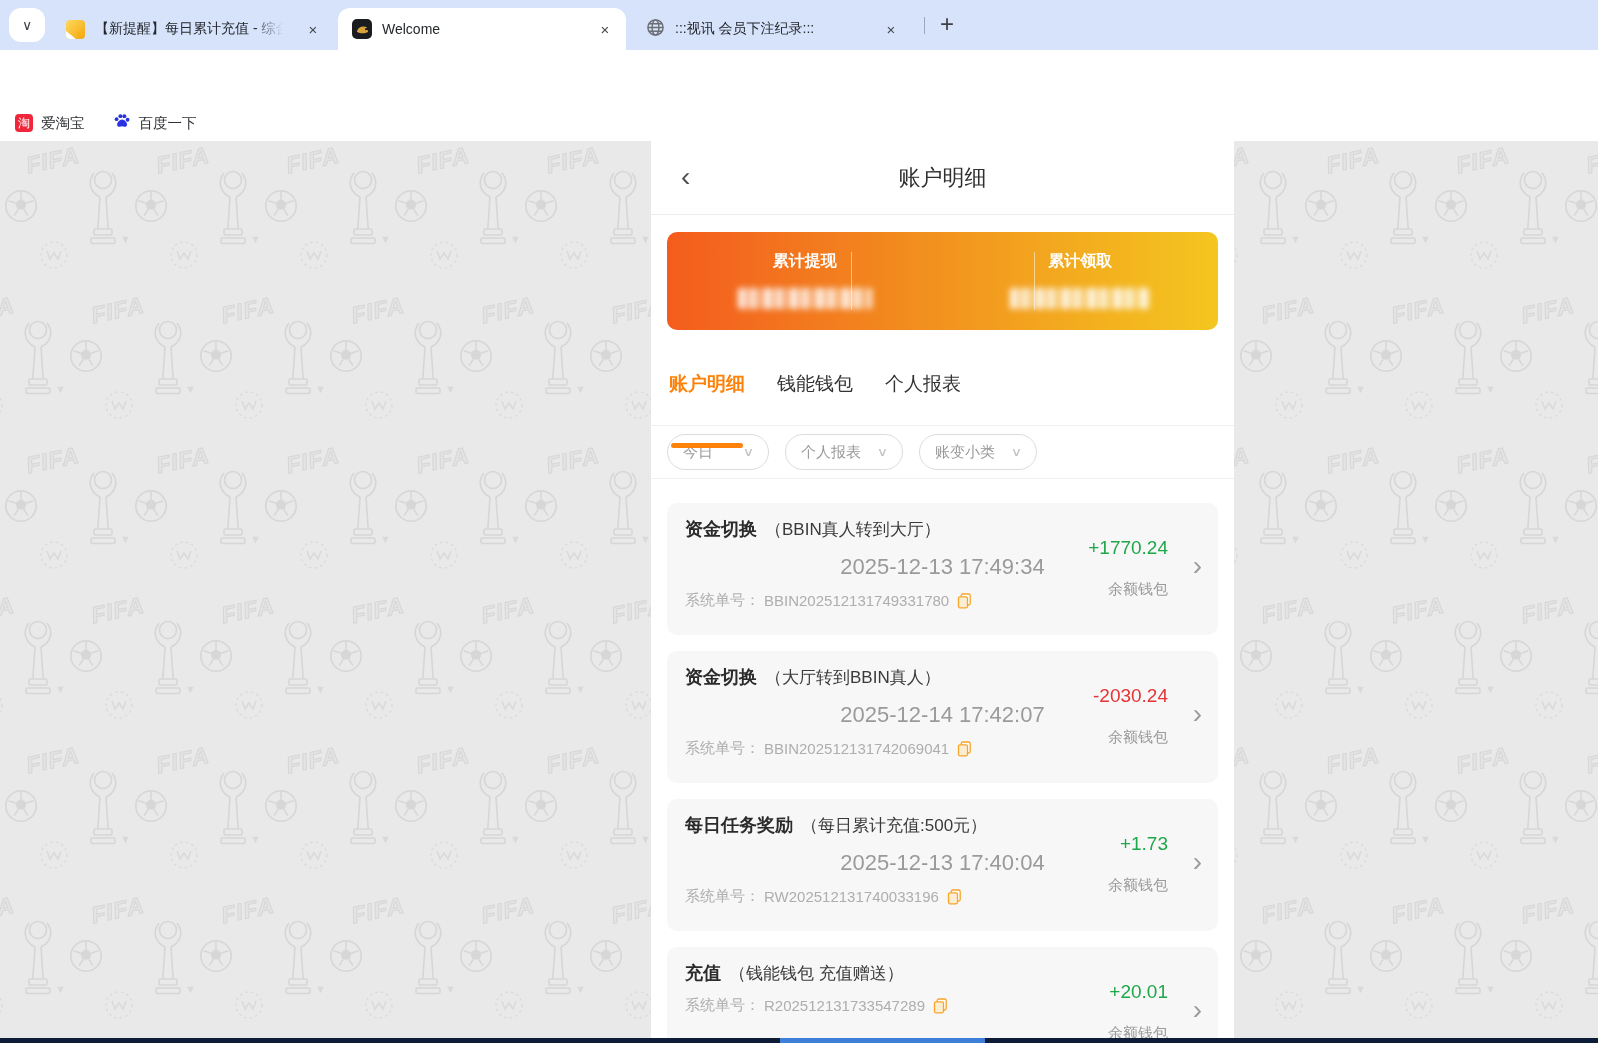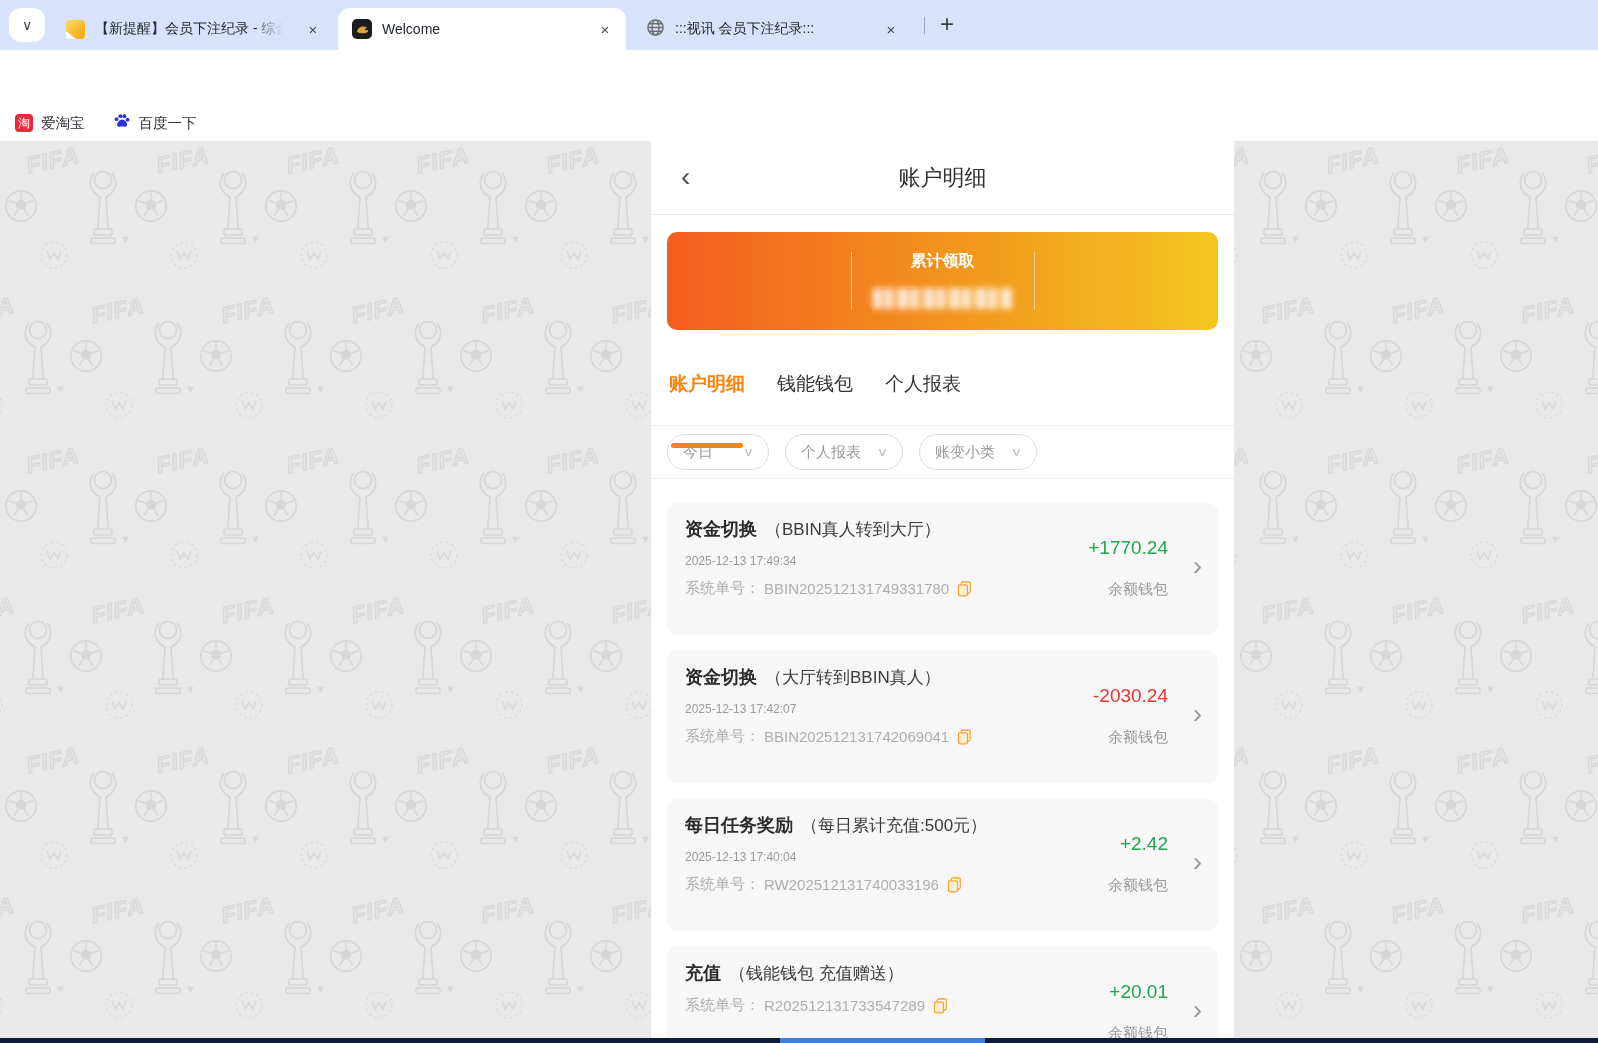"【新提醒】会员下注纪录 - 综合" span.t-title { text: 会员下注纪录 -> 每日累计充值 }
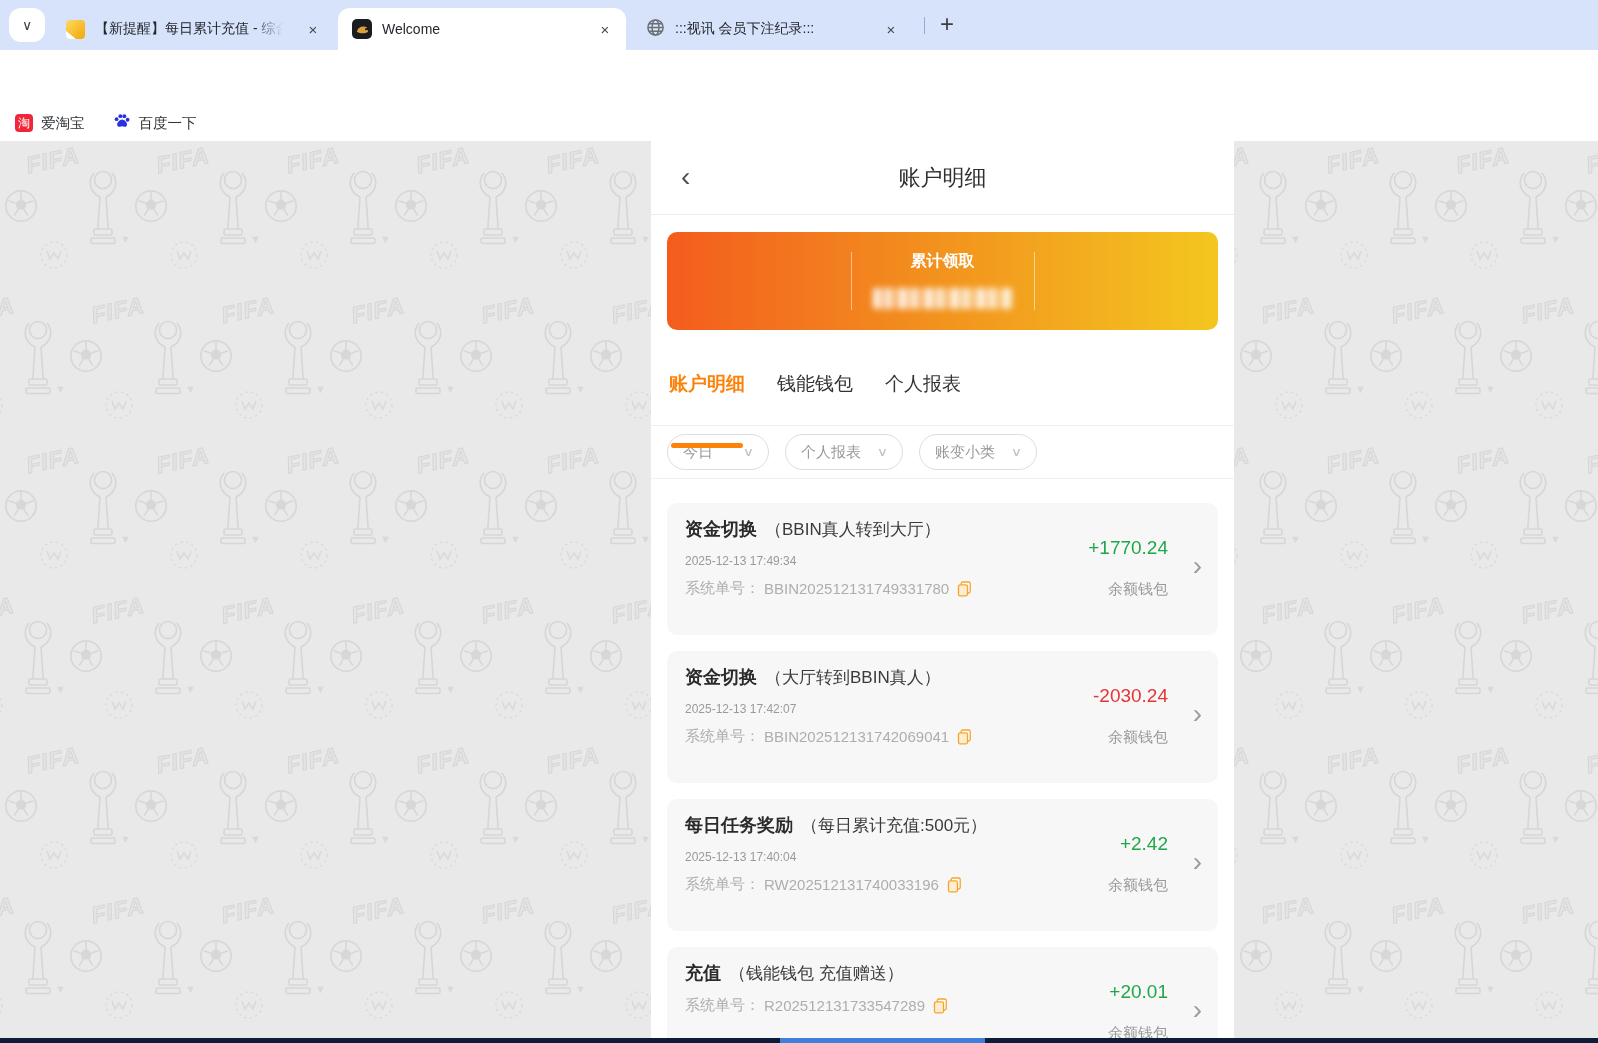"累计提现" div.sum-col { html: none -> <div> <div>累计提现</div> <div> <span></span> </div> </div> }
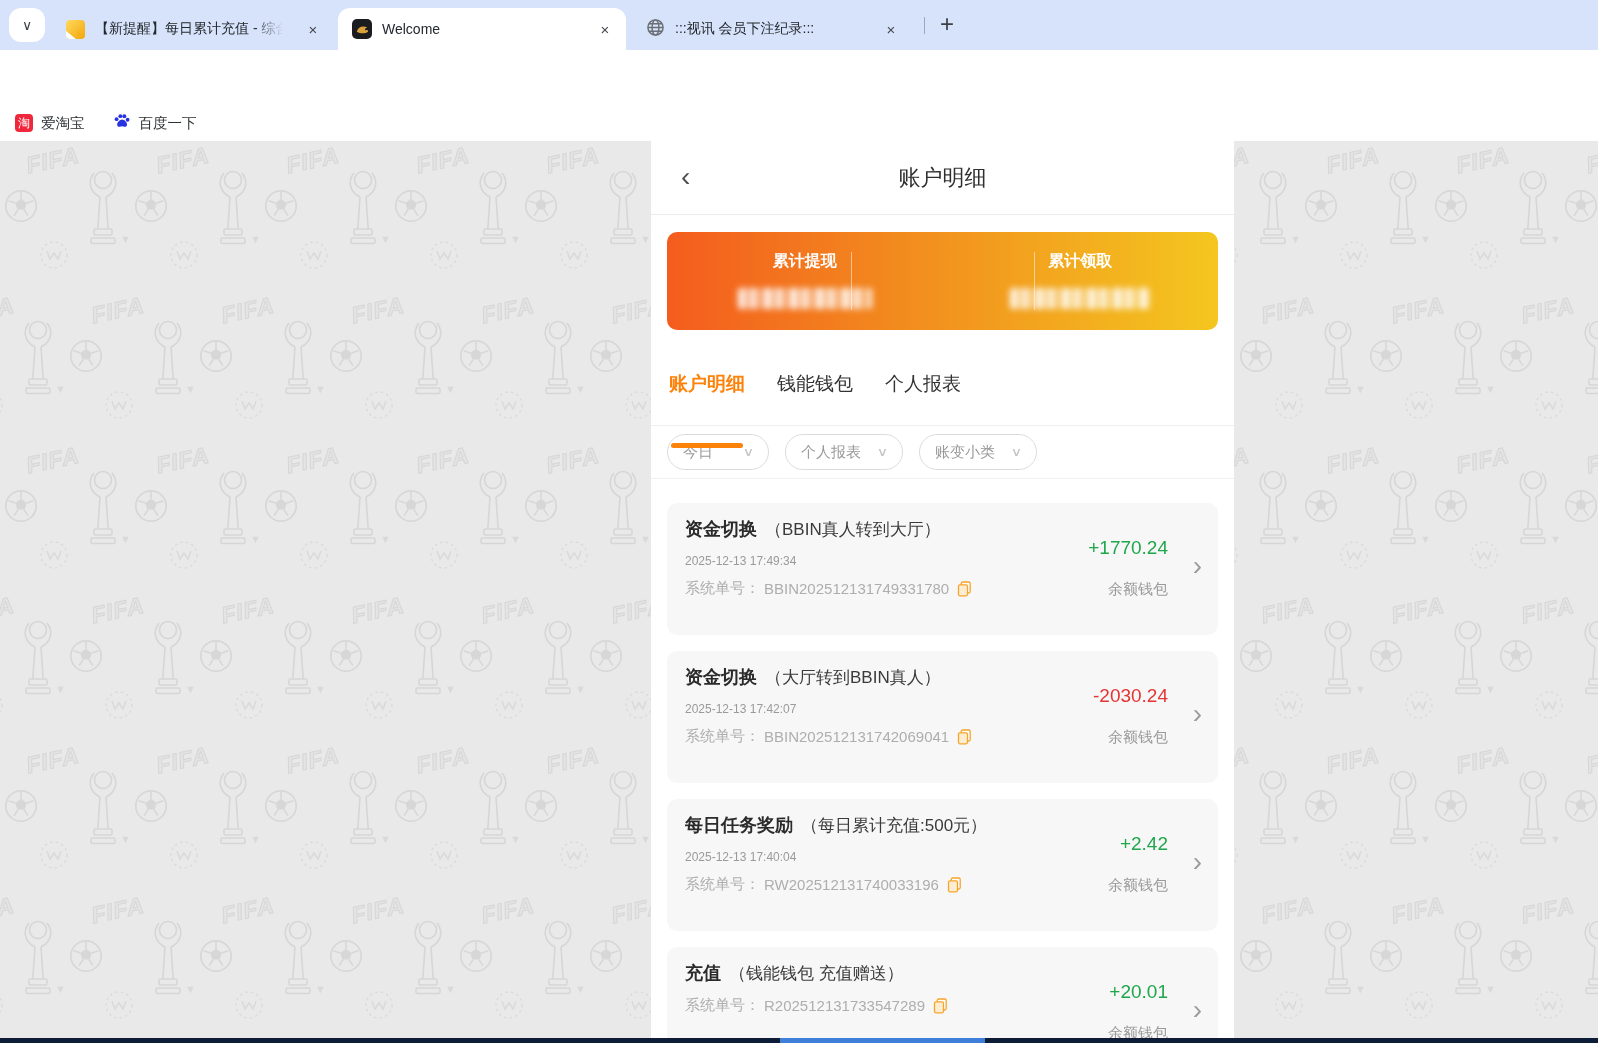"2025-12-13 17:49:34" .rec-time { font-size: 12px -> 22px; text-align: none -> center }
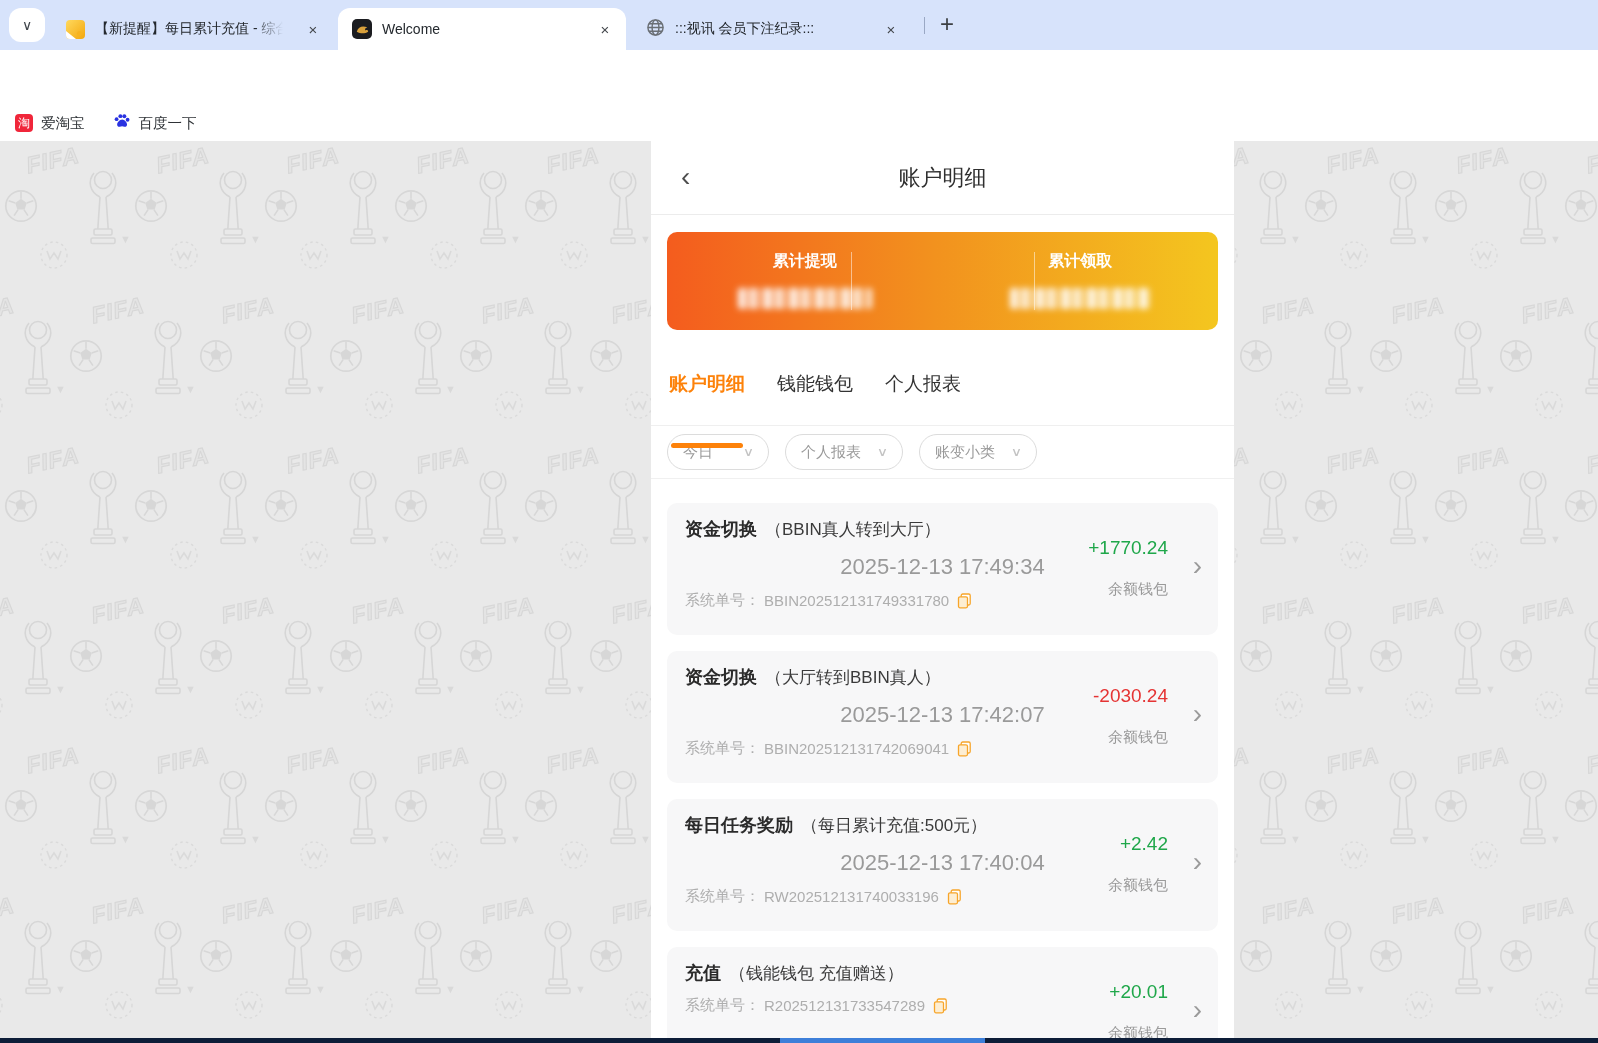"2025-12-13 17:42:07" div.rec-time { text: 2025-12-13 -> 2025-12-14 }
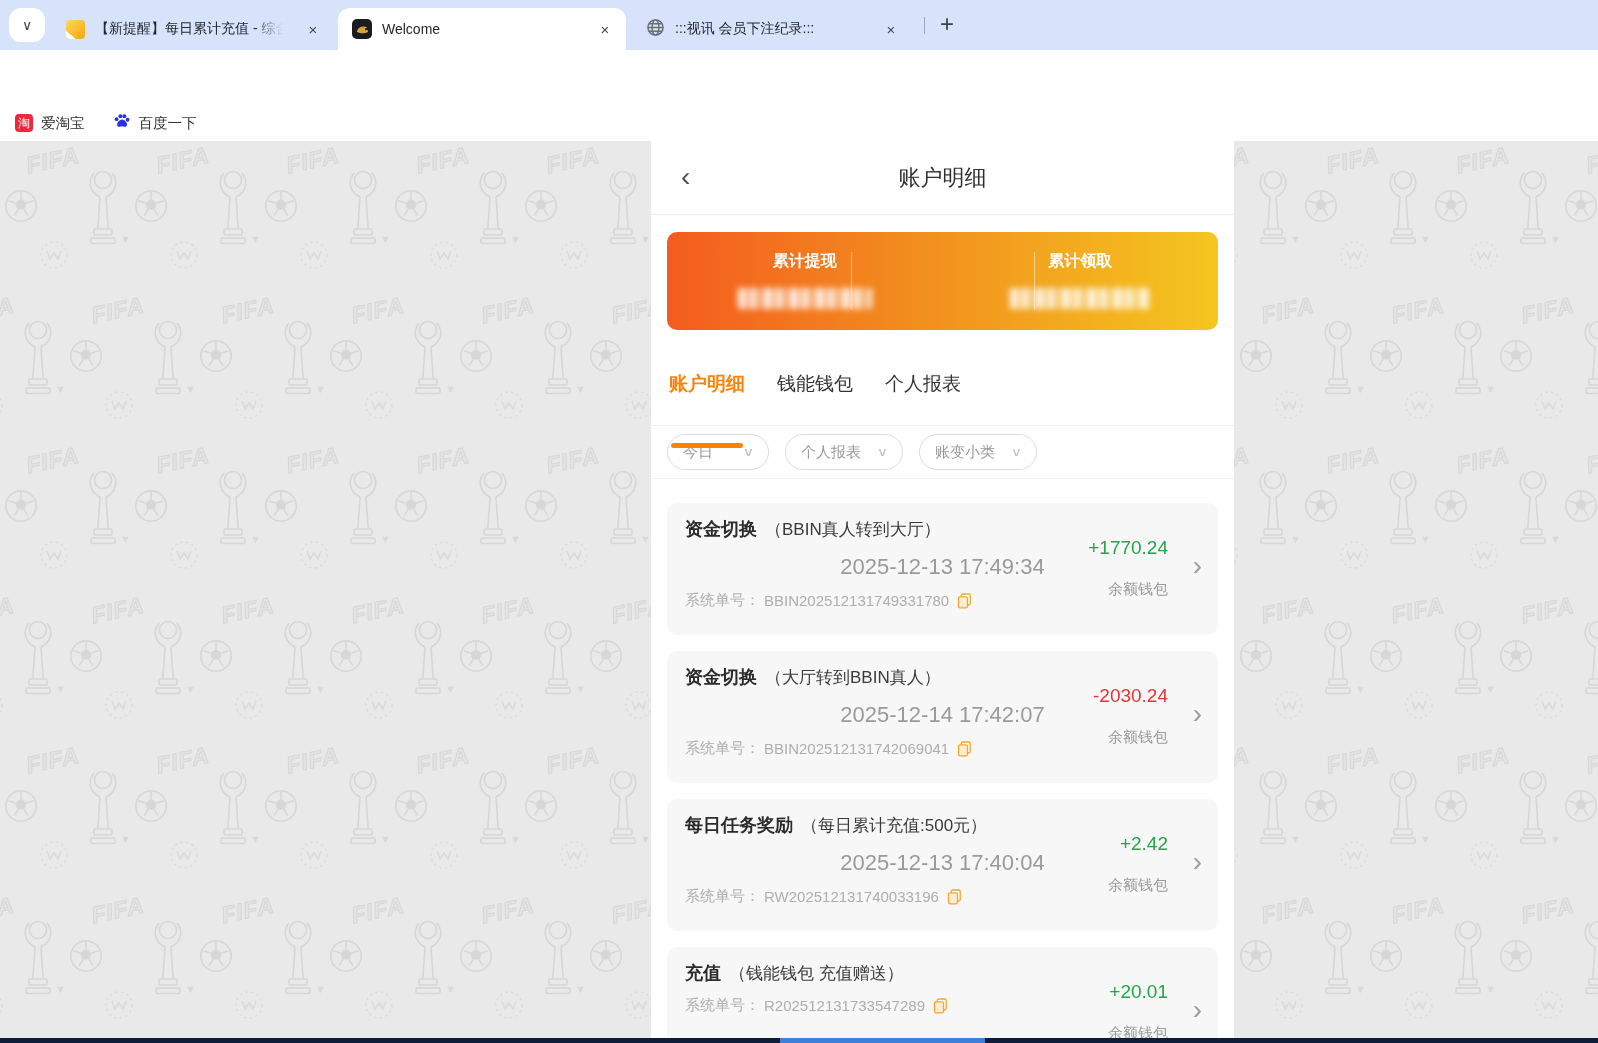"+2.42" div.rec-amount { text: +2.42 -> +1.73 }
